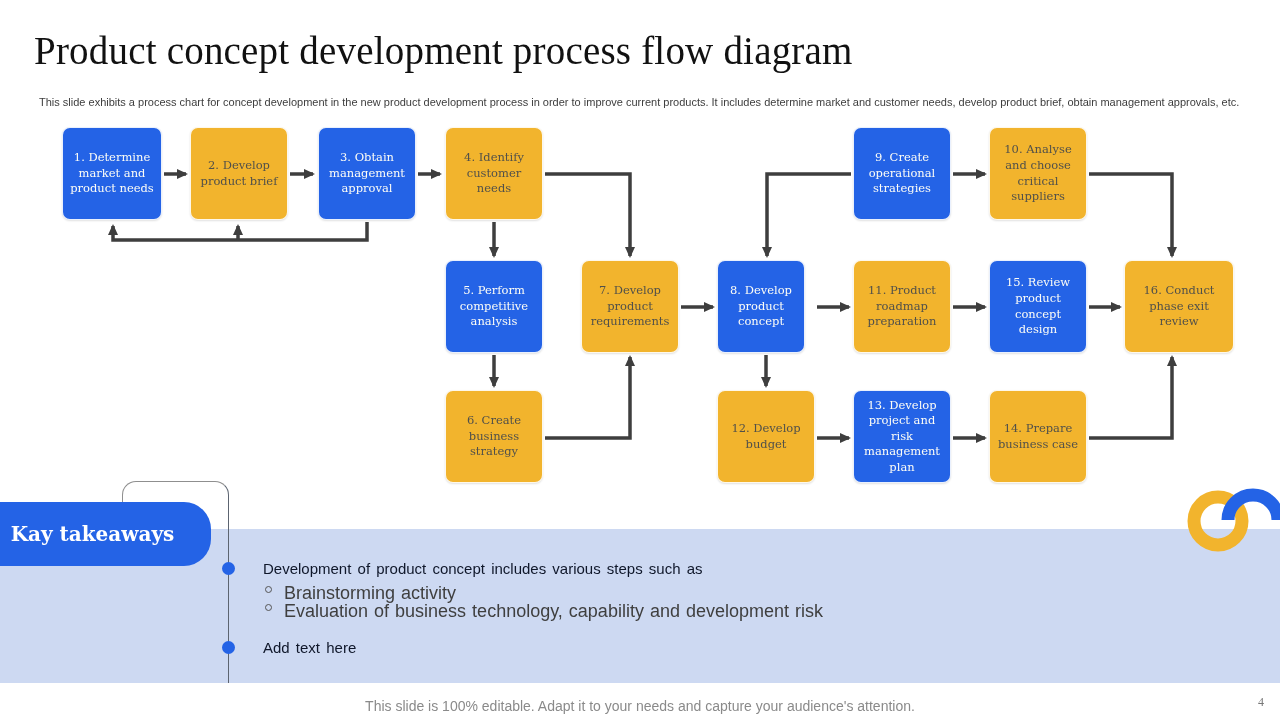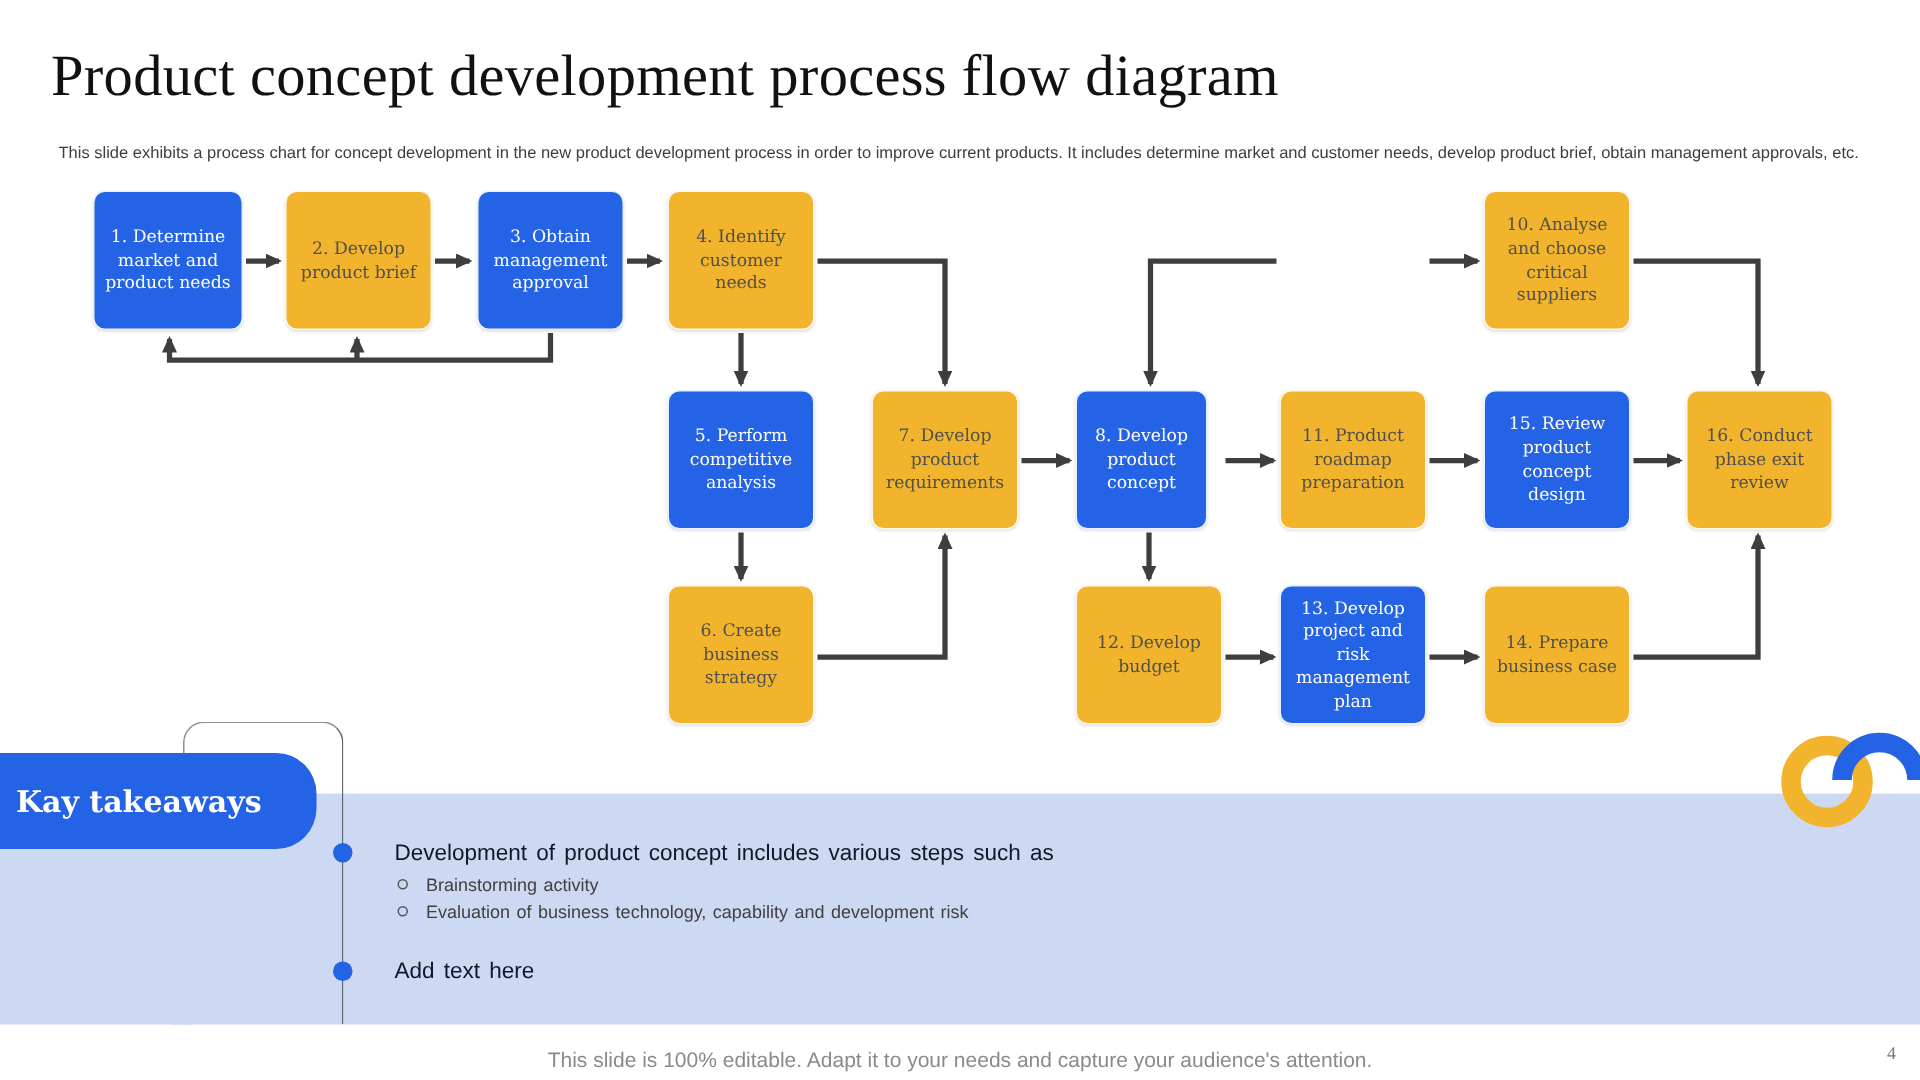"9. Create operational strategies" div.fbox { html: none -> <div>9. Create operational strategies</div> }
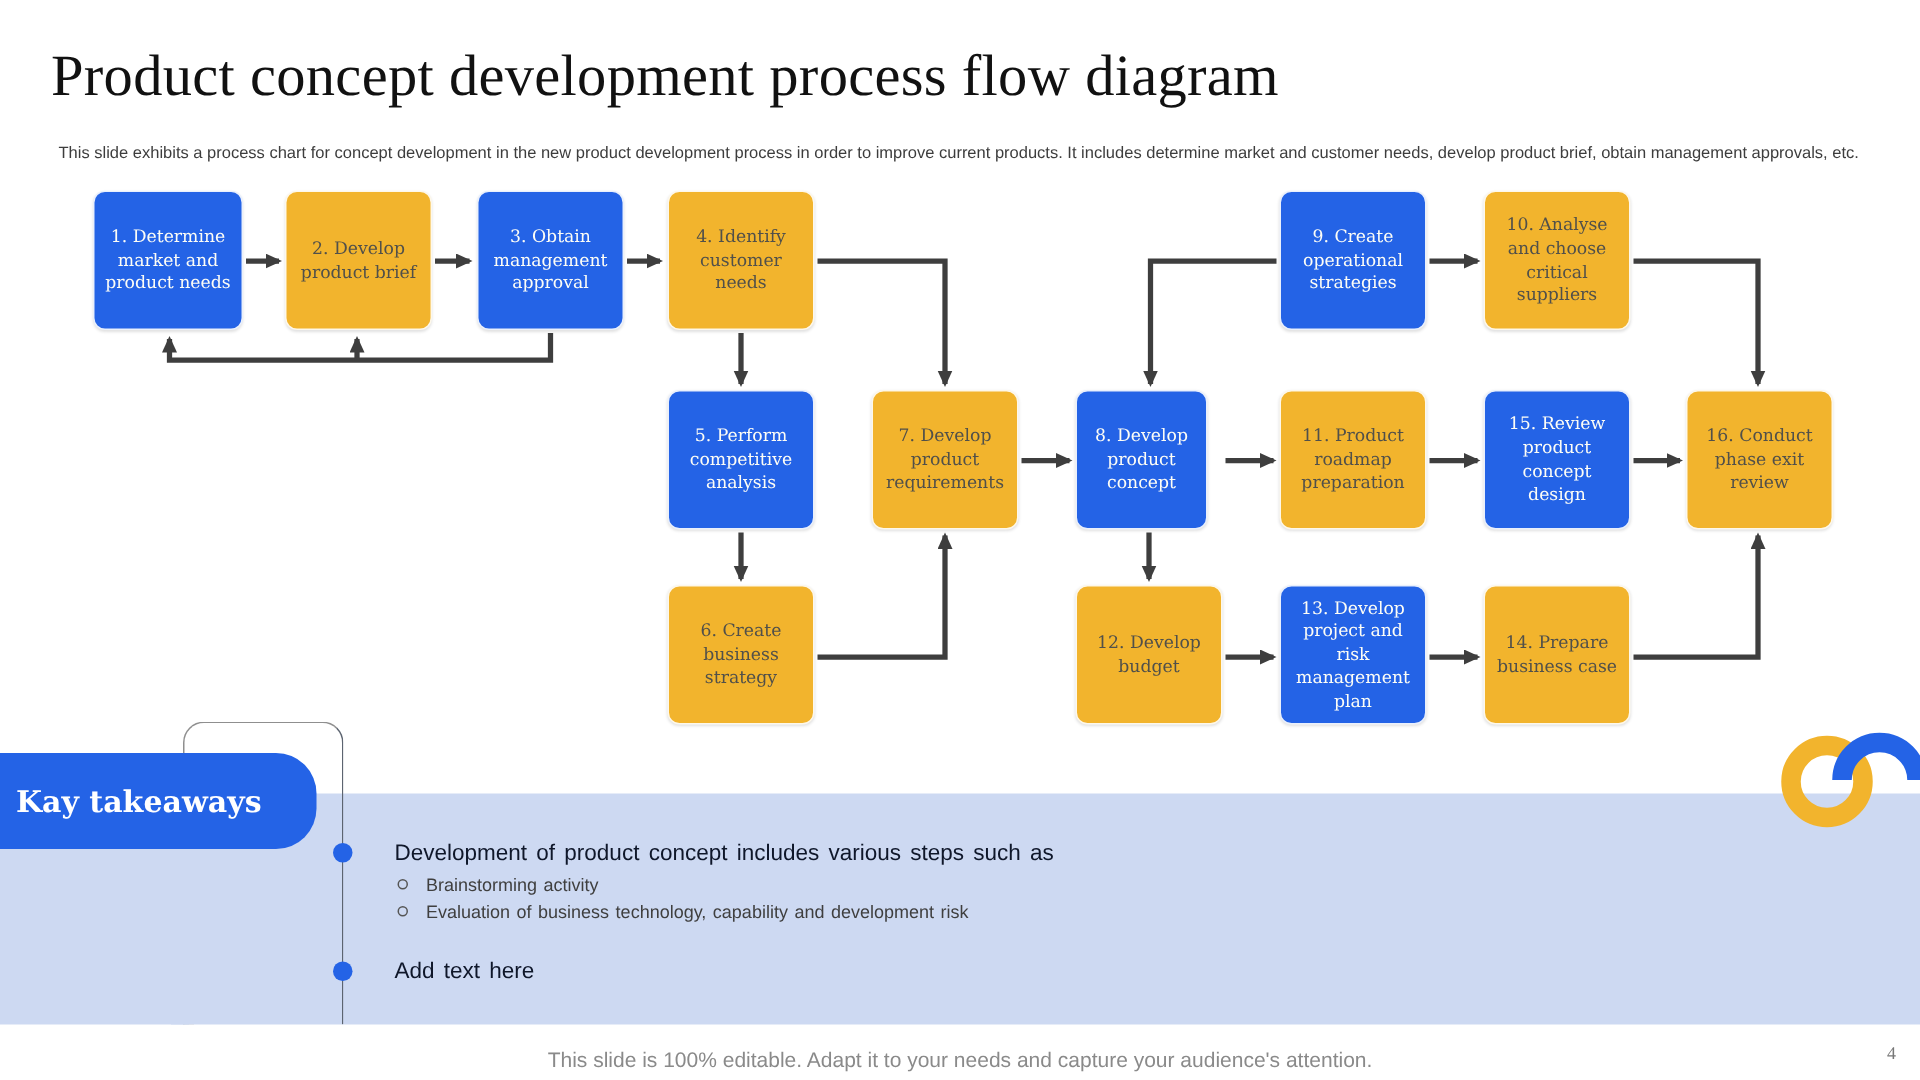"16. Conduct phase exit review" div.fbox { width: 98px -> 110px }
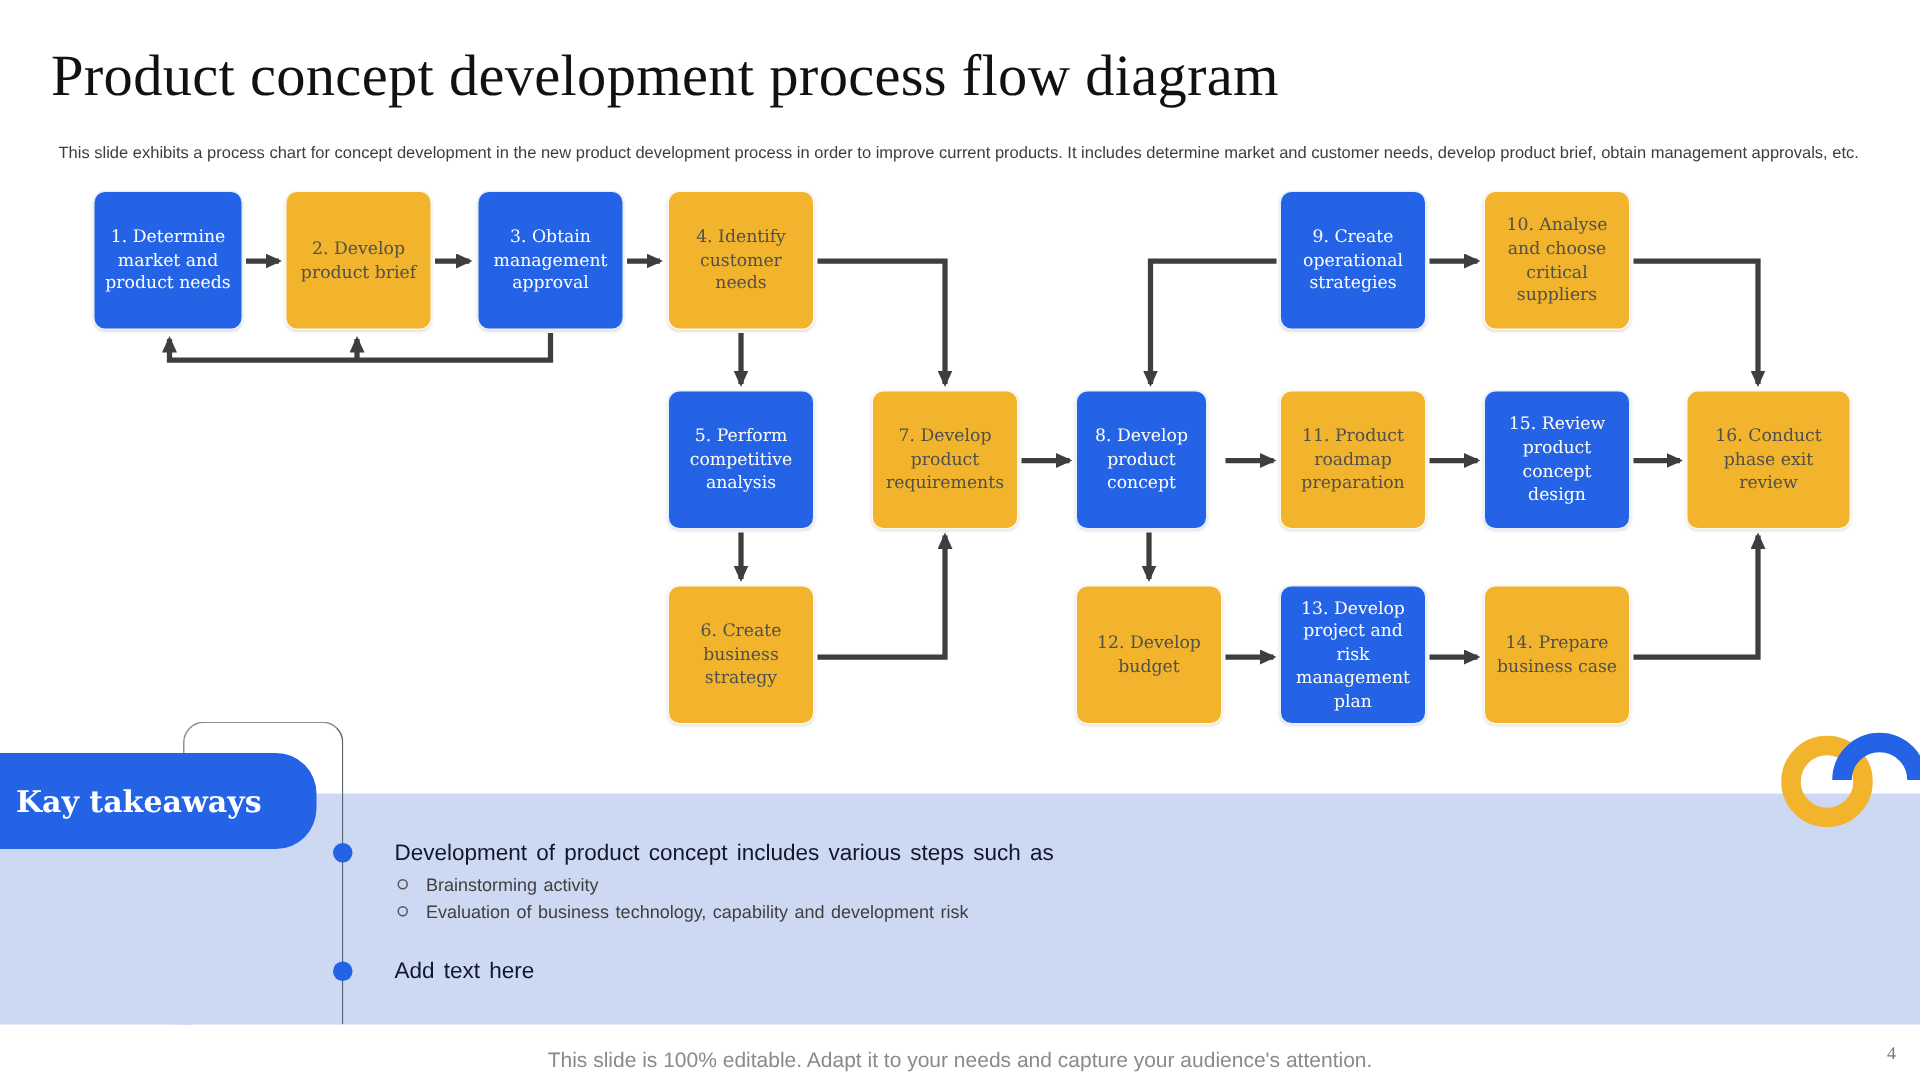"Brainstorming activity" .tk-sub { font-size: 12px -> 18px }
